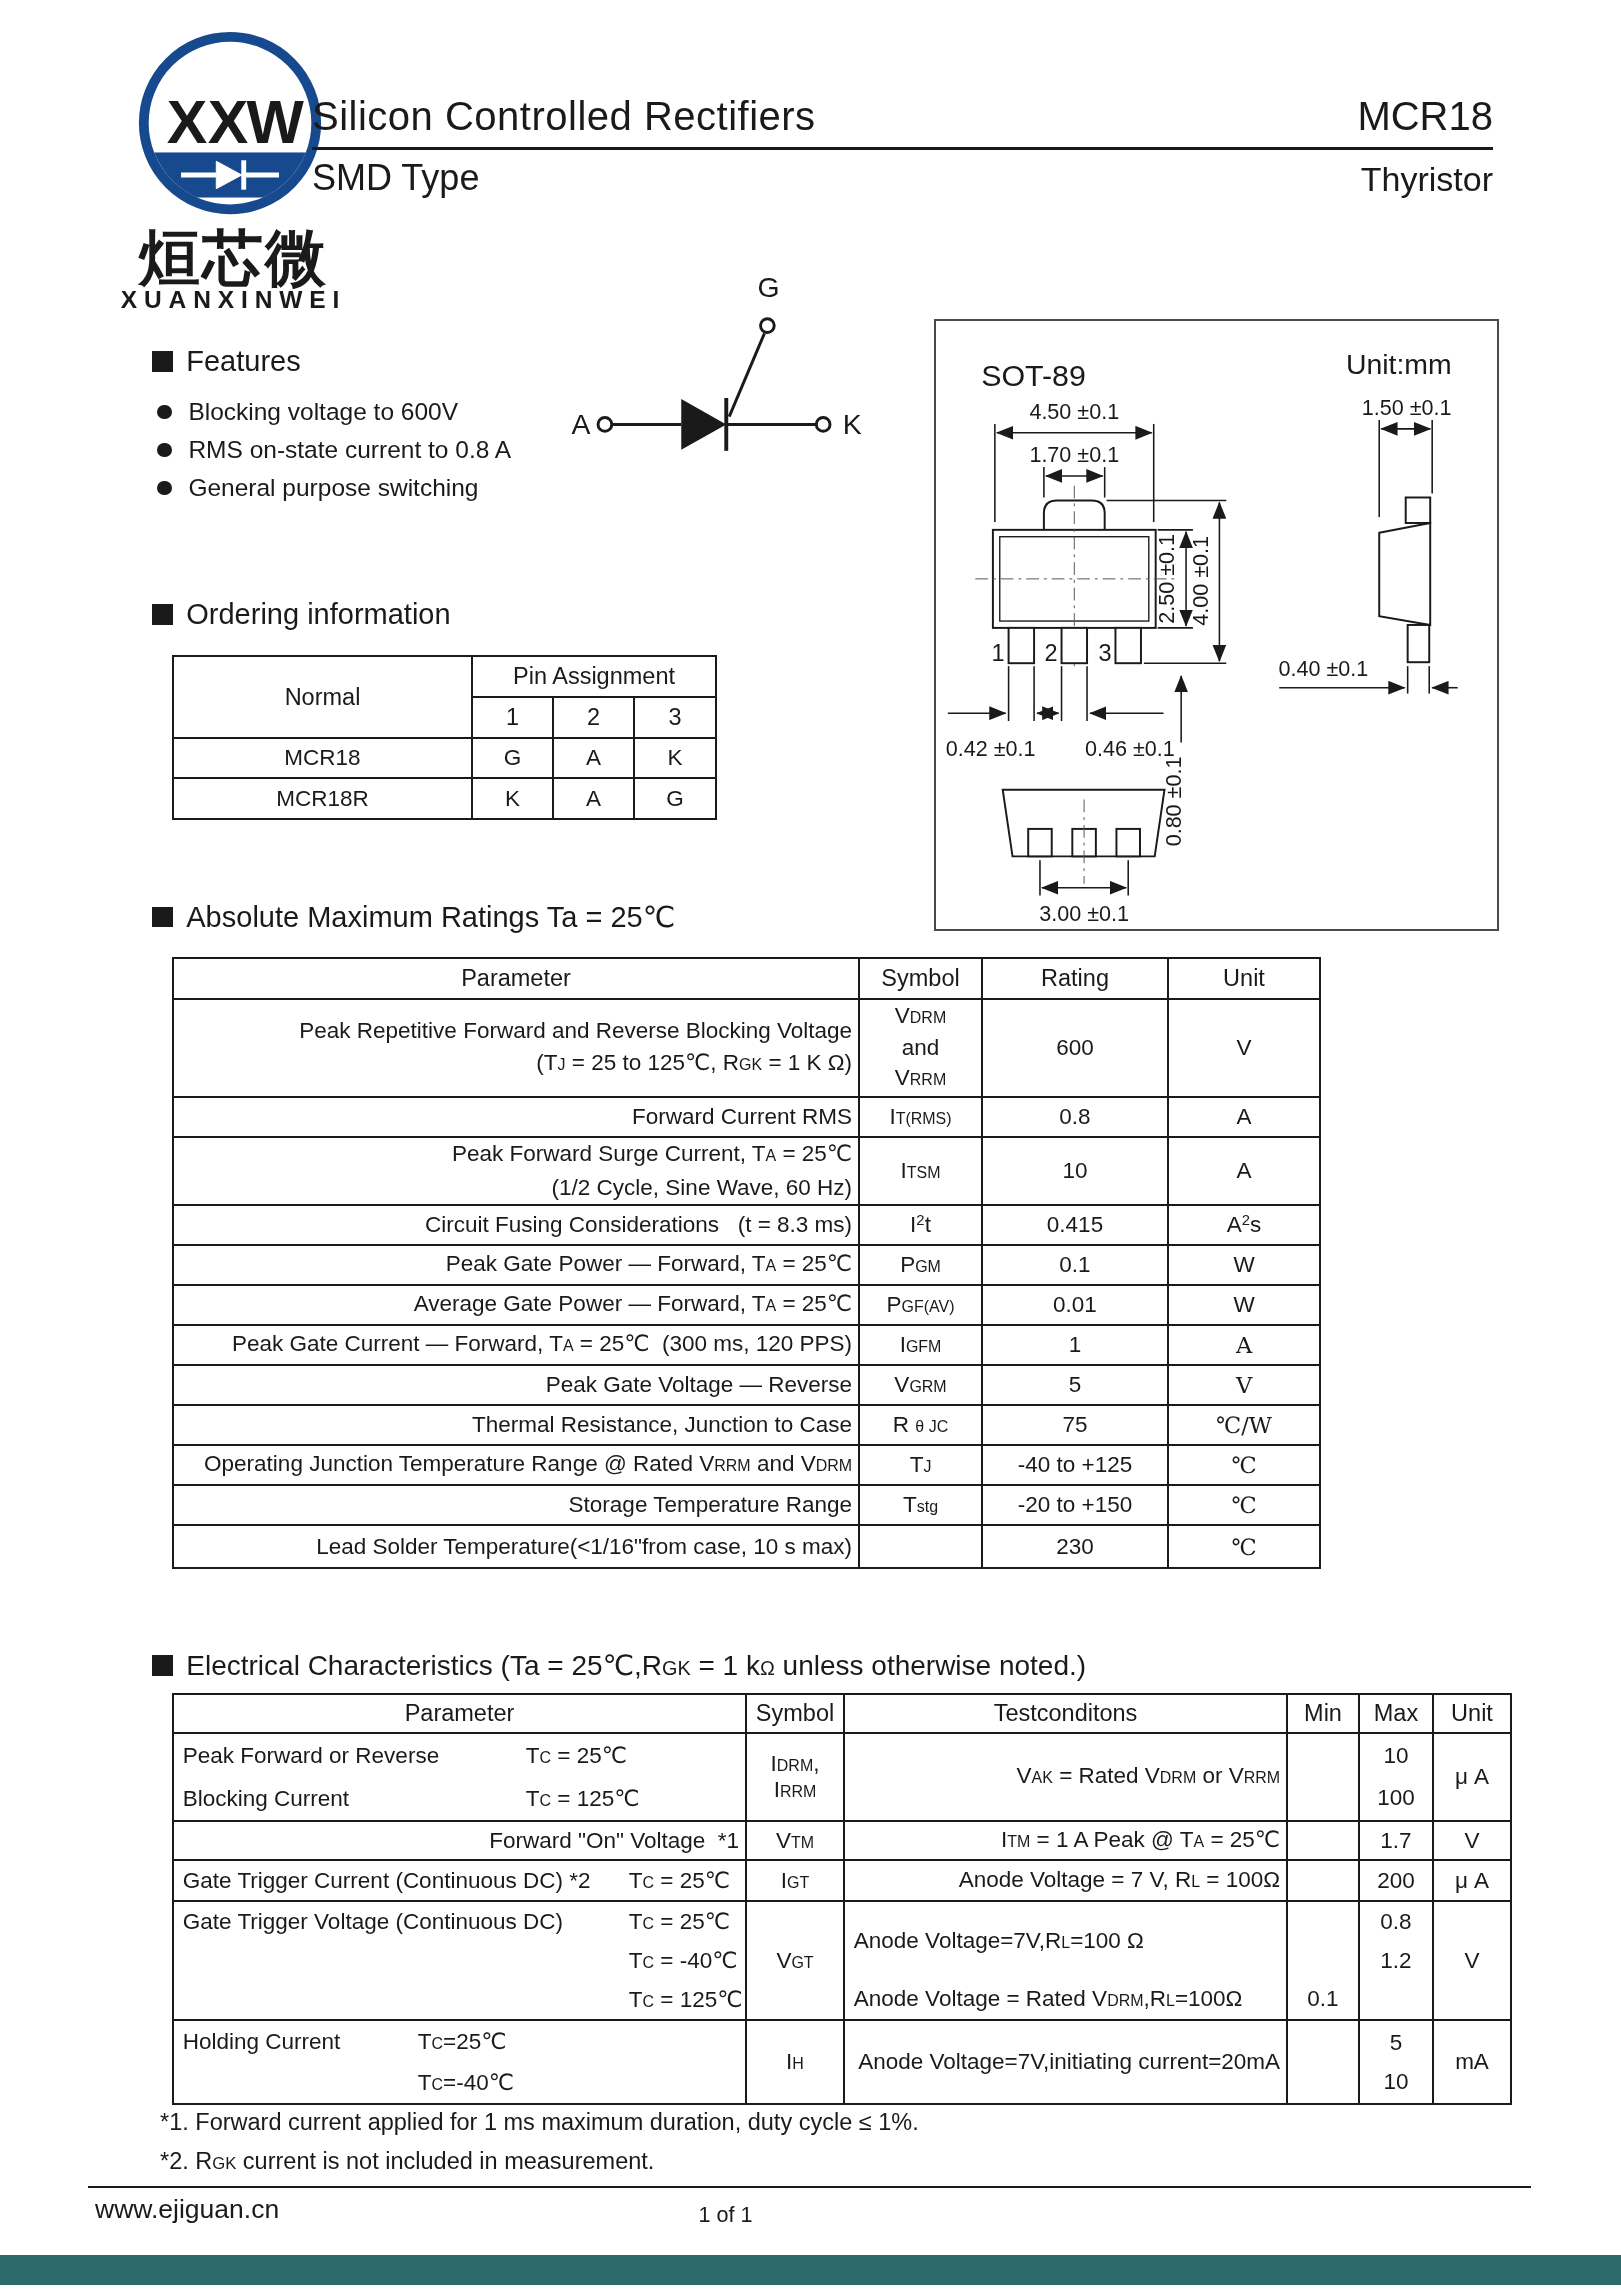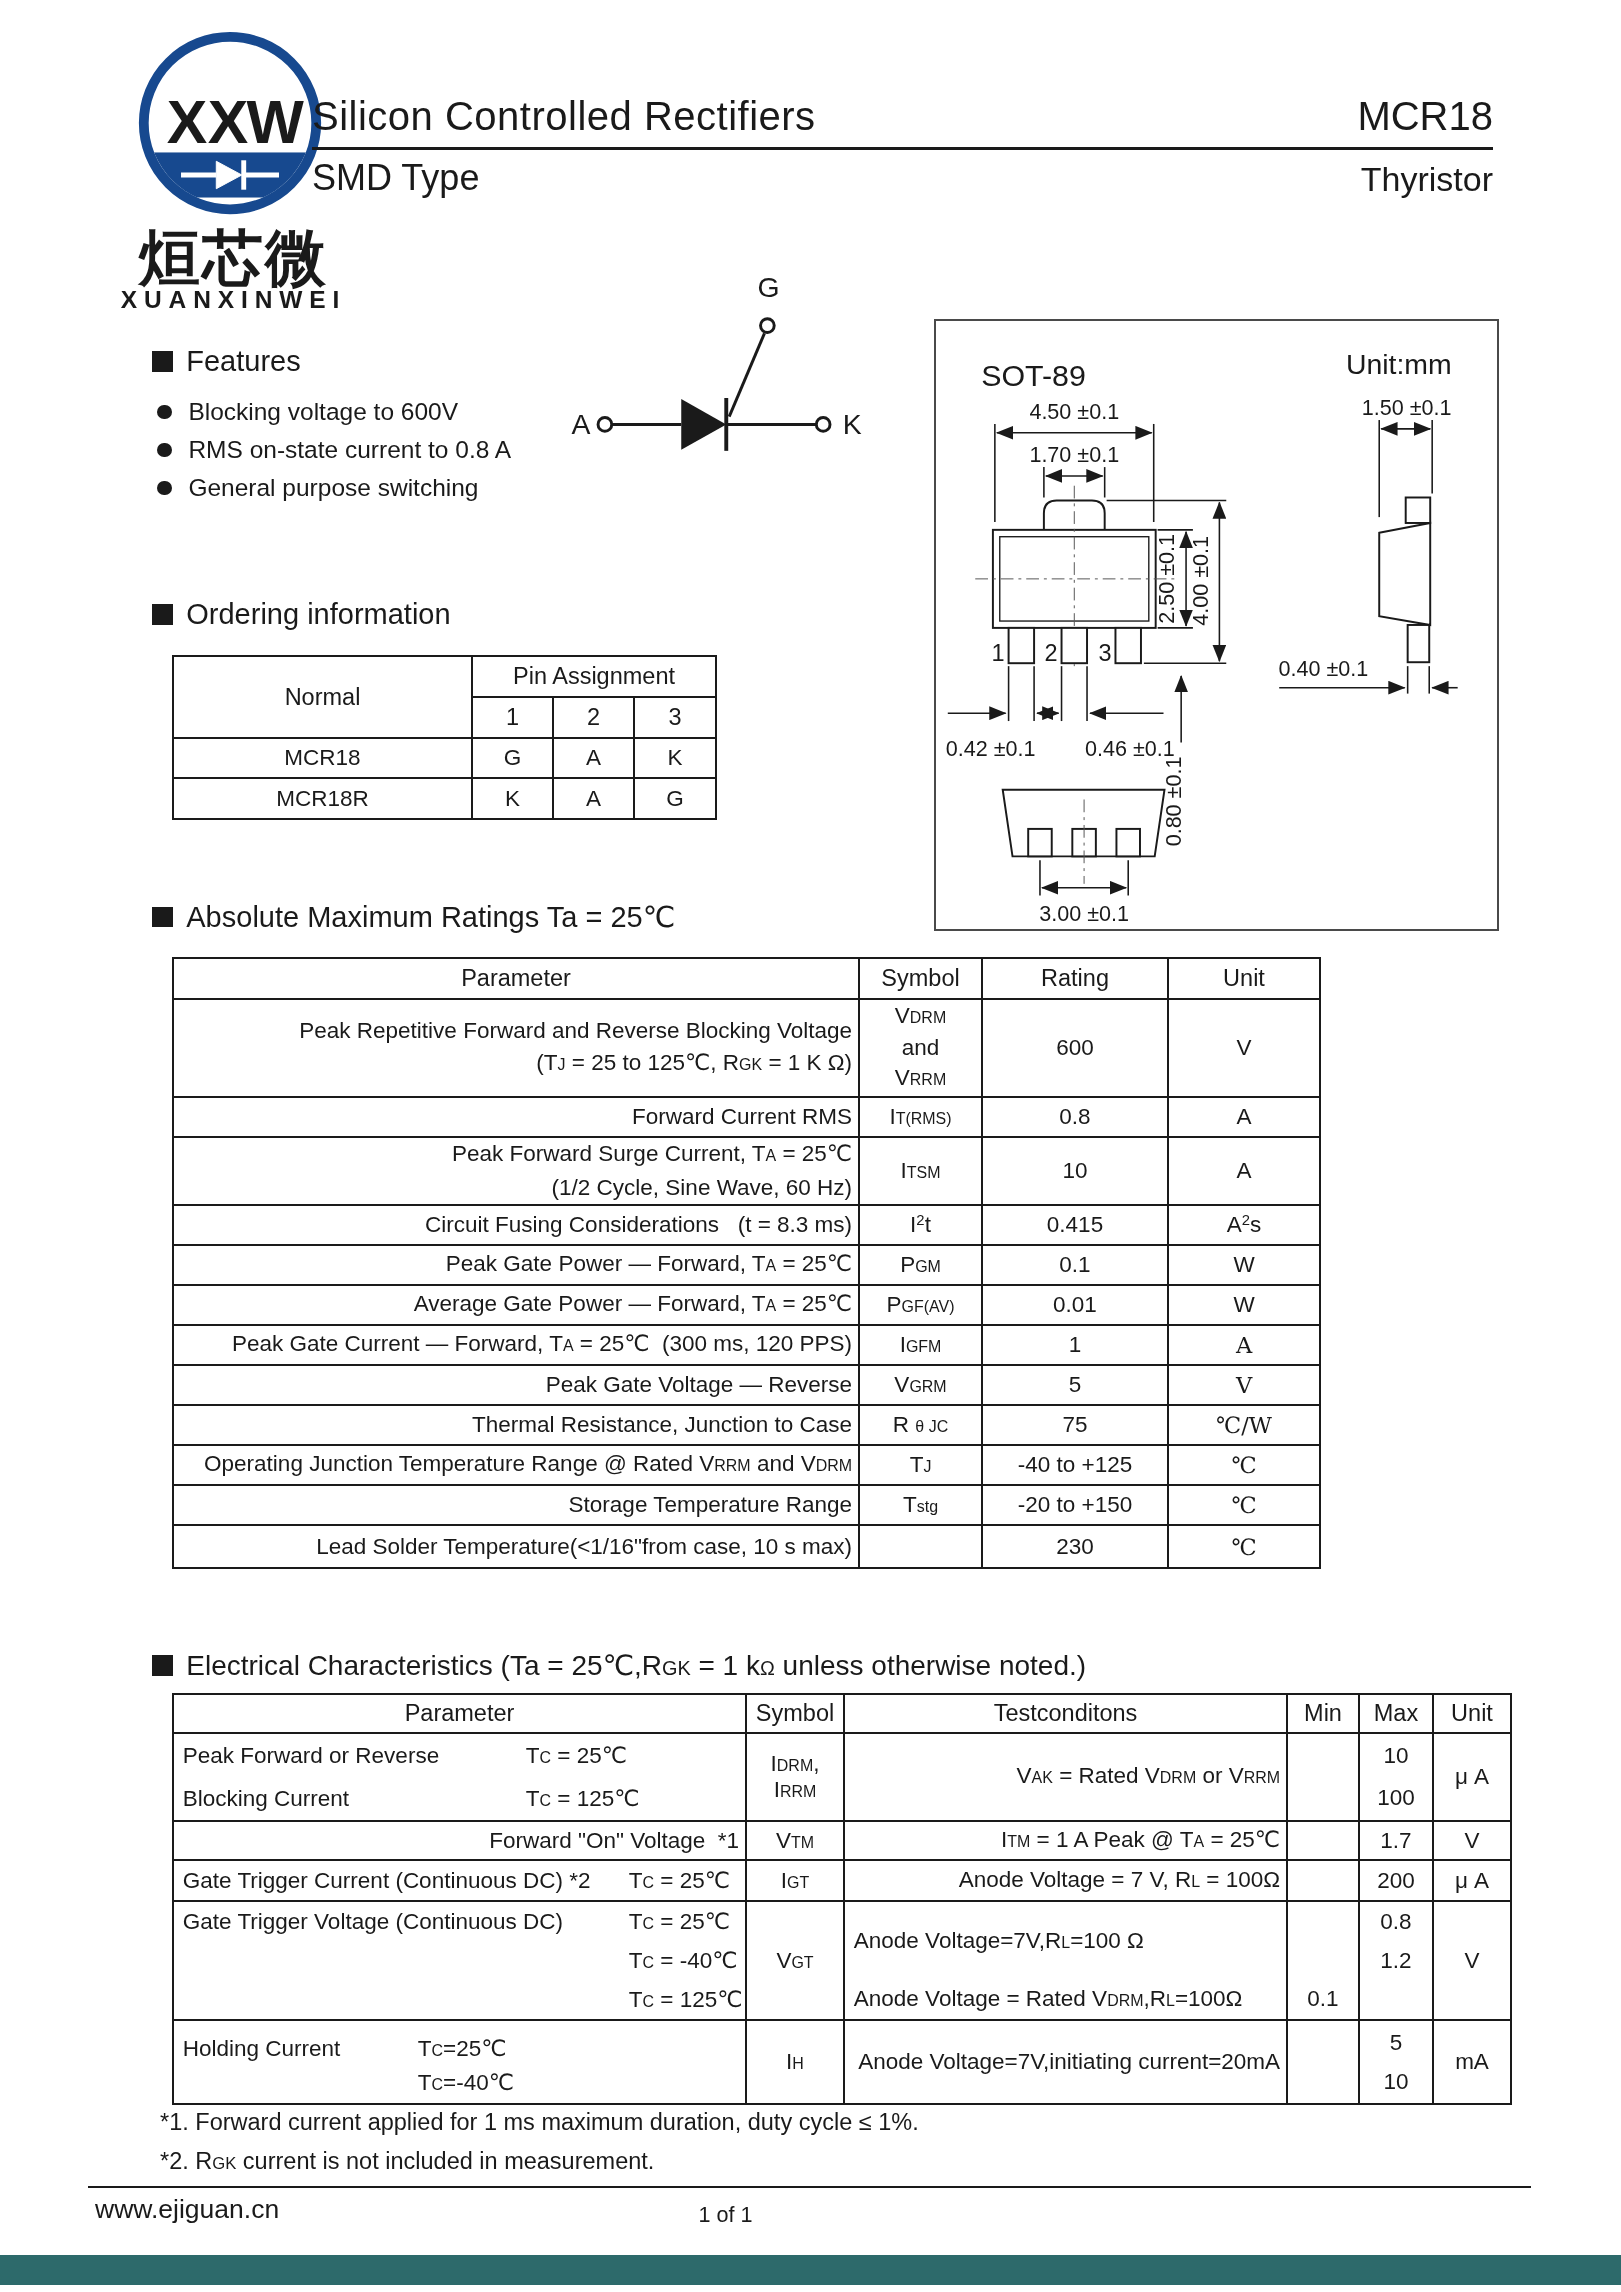"Holding Current" div.prow { align-items: flex-end -> none }
